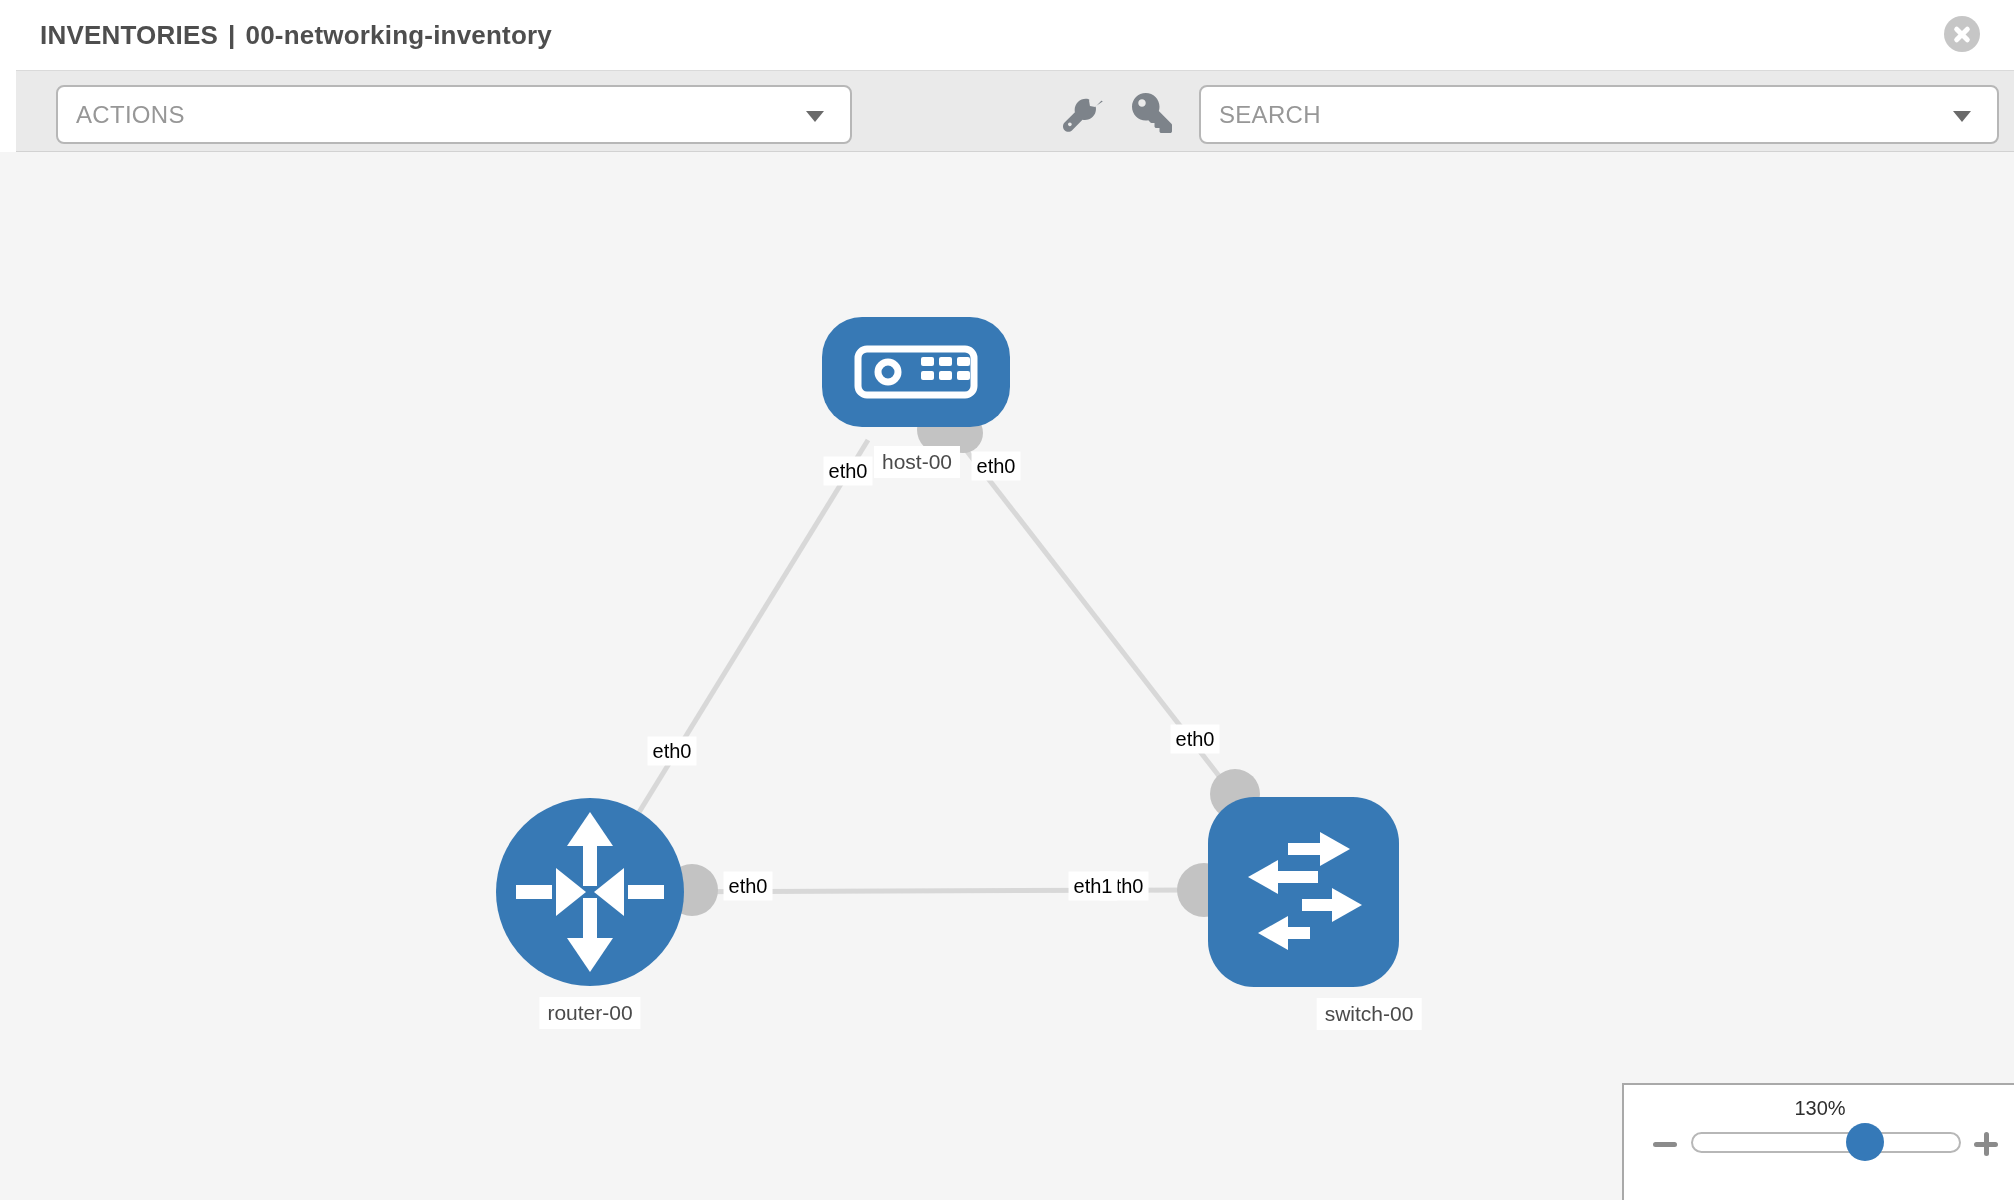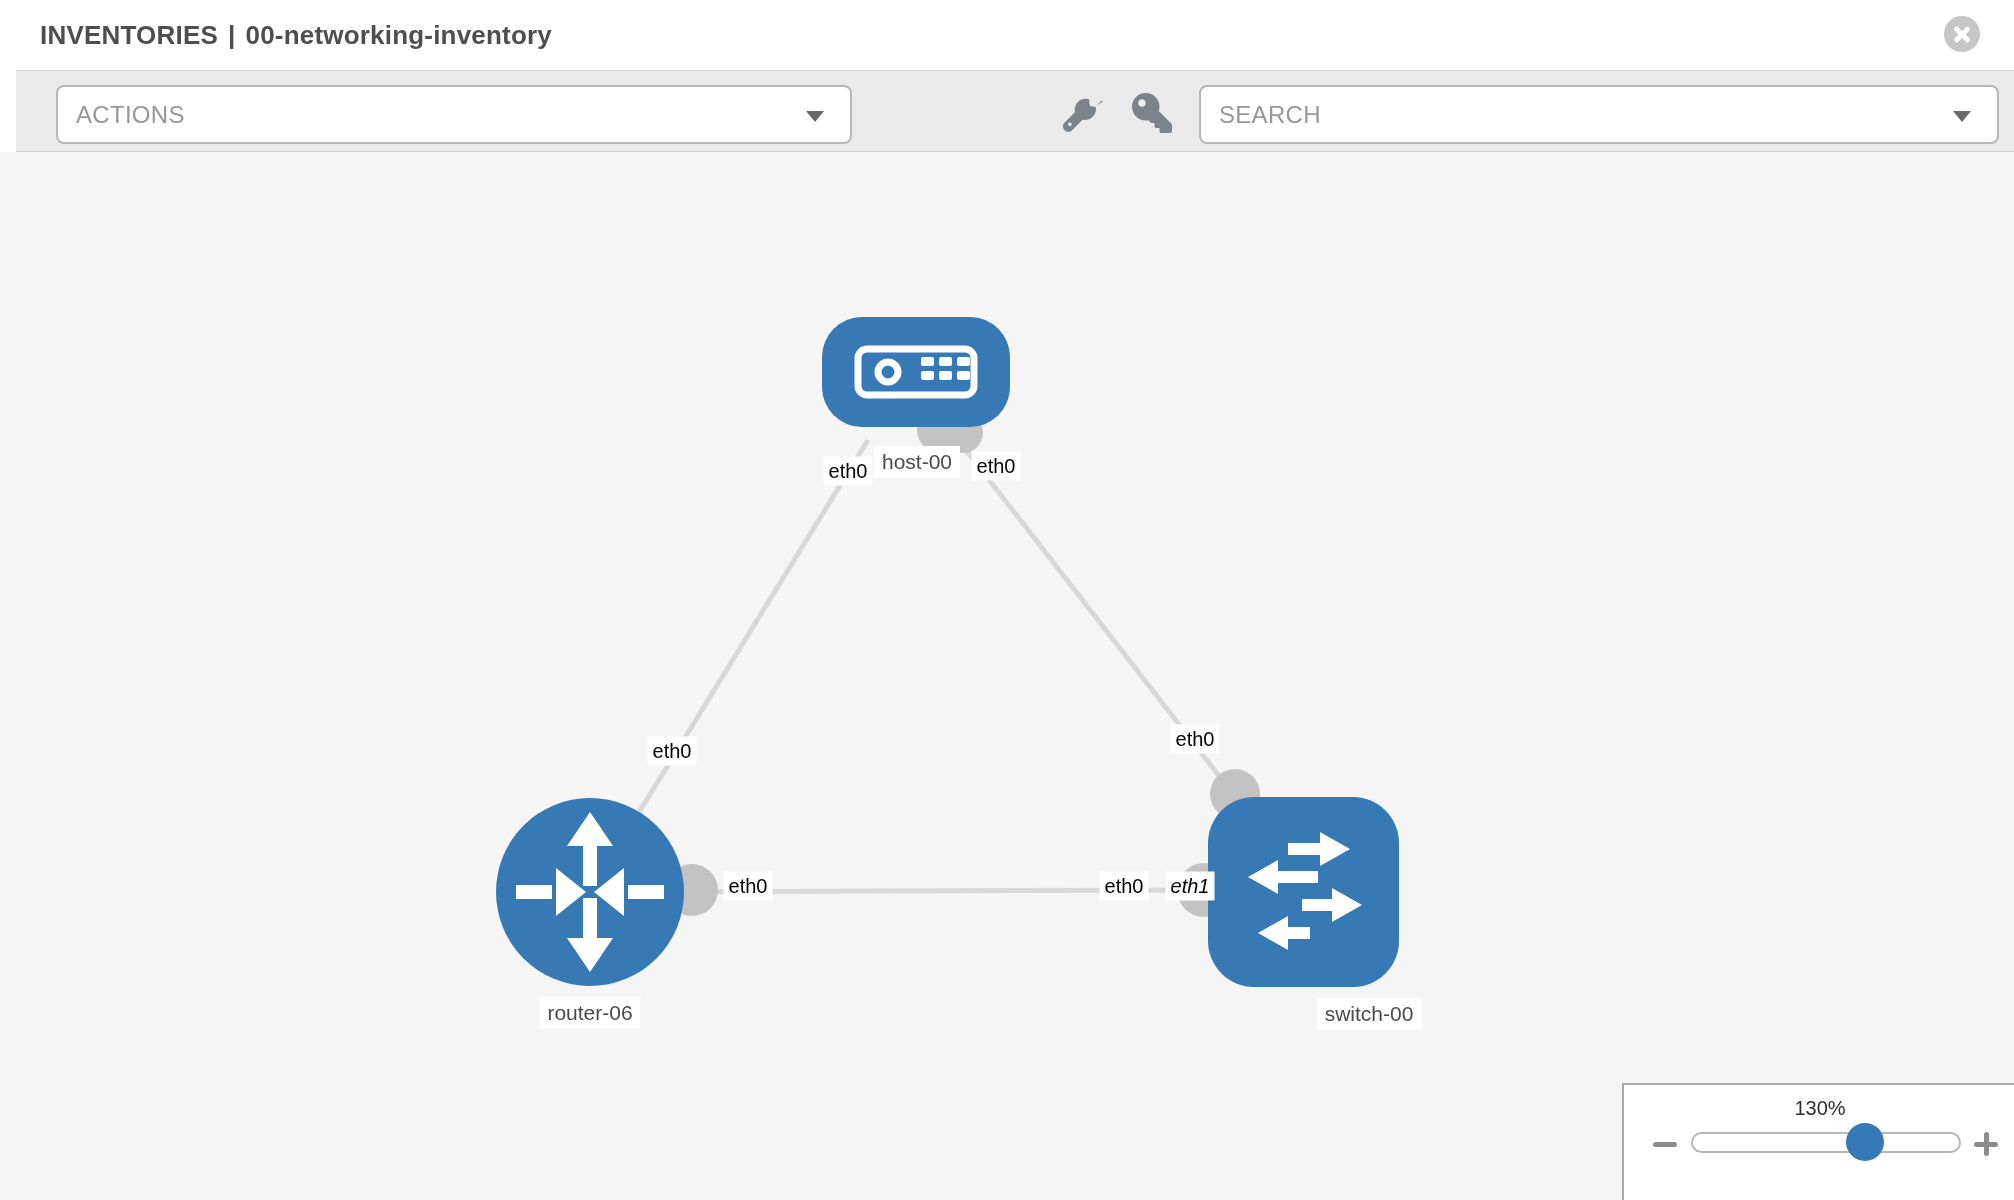"eth1" div.chip { font-style: italic -> none; left: 1190px -> 1093px }
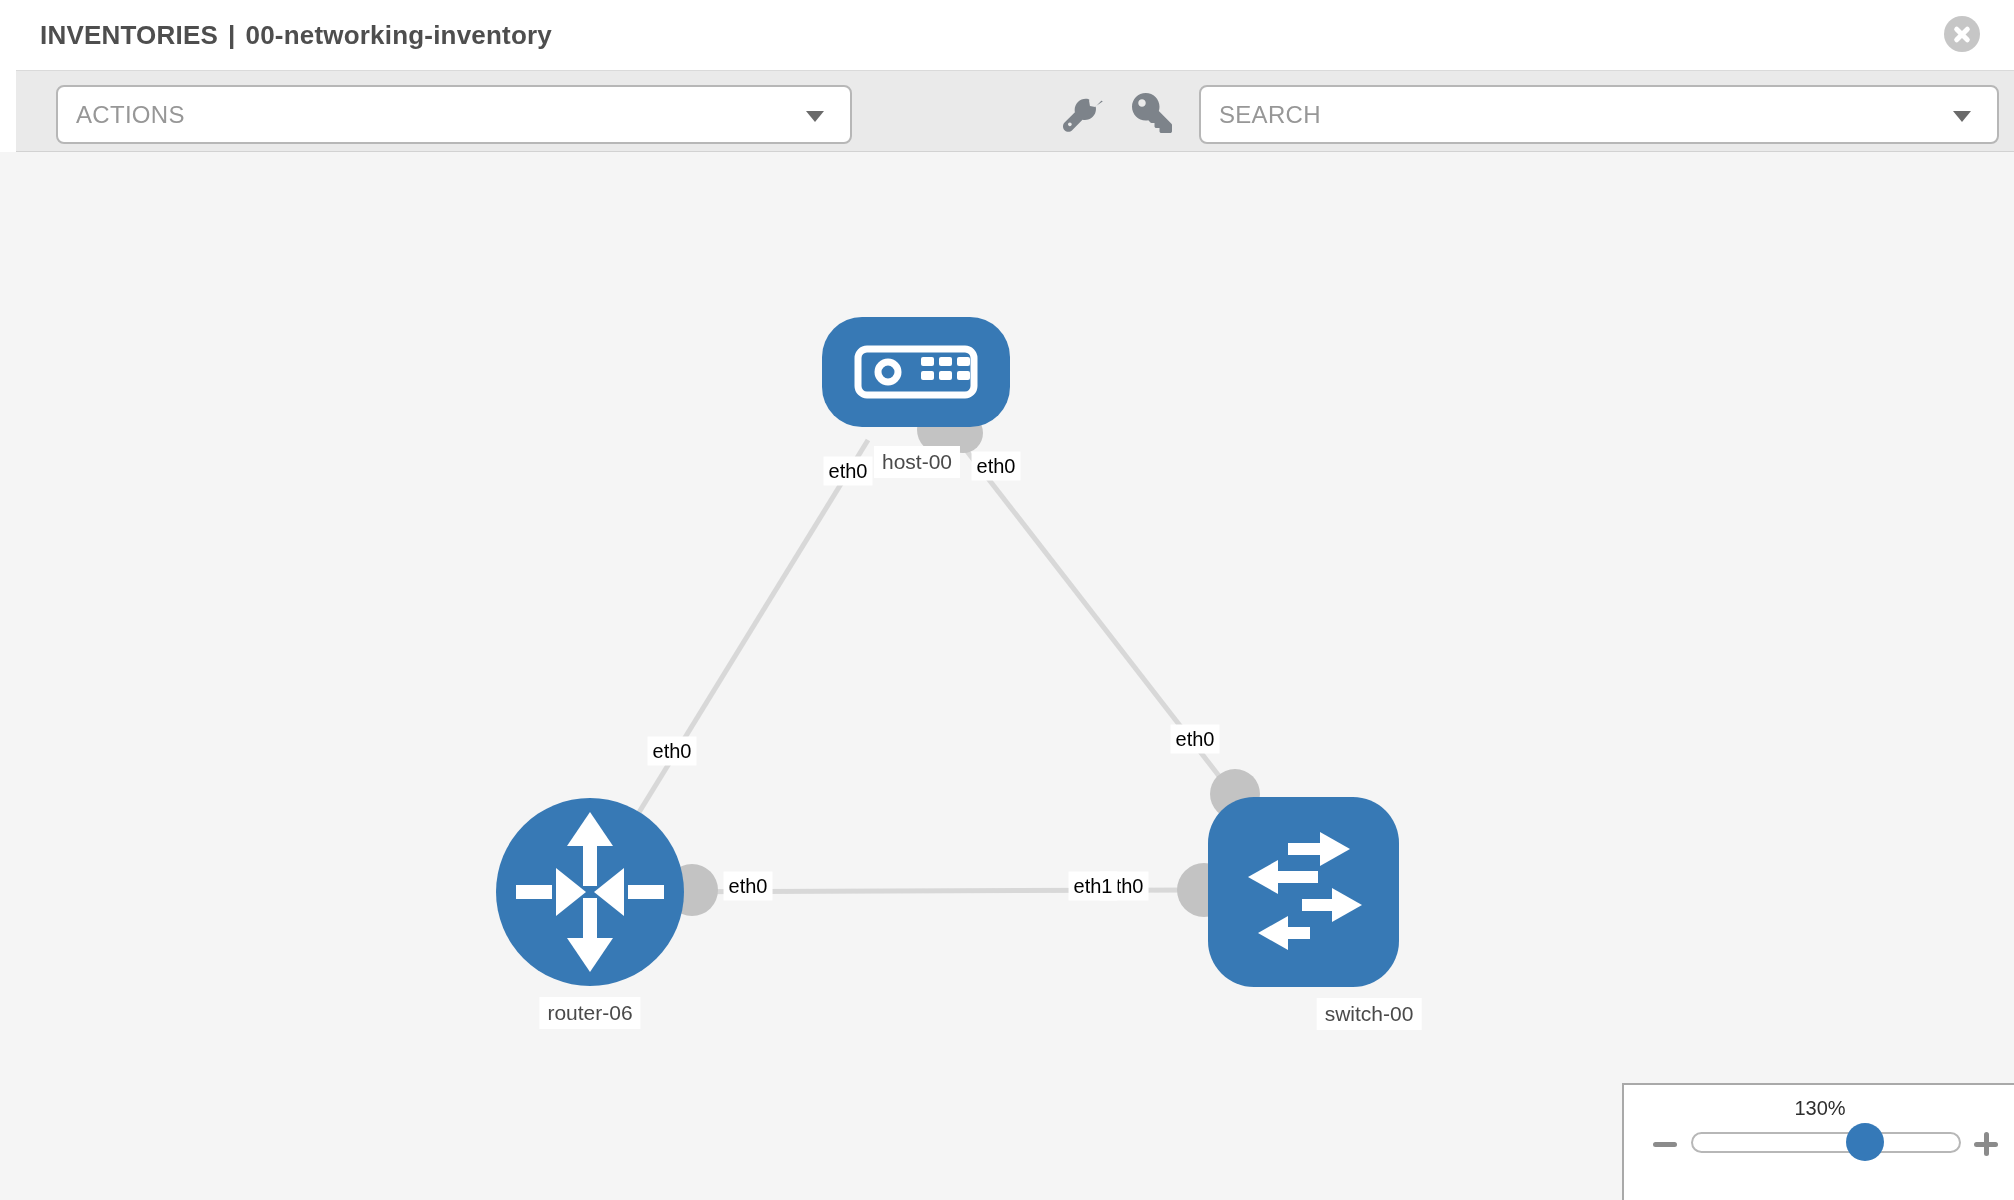"router-06" div.chip { text: router-06 -> router-00 }
